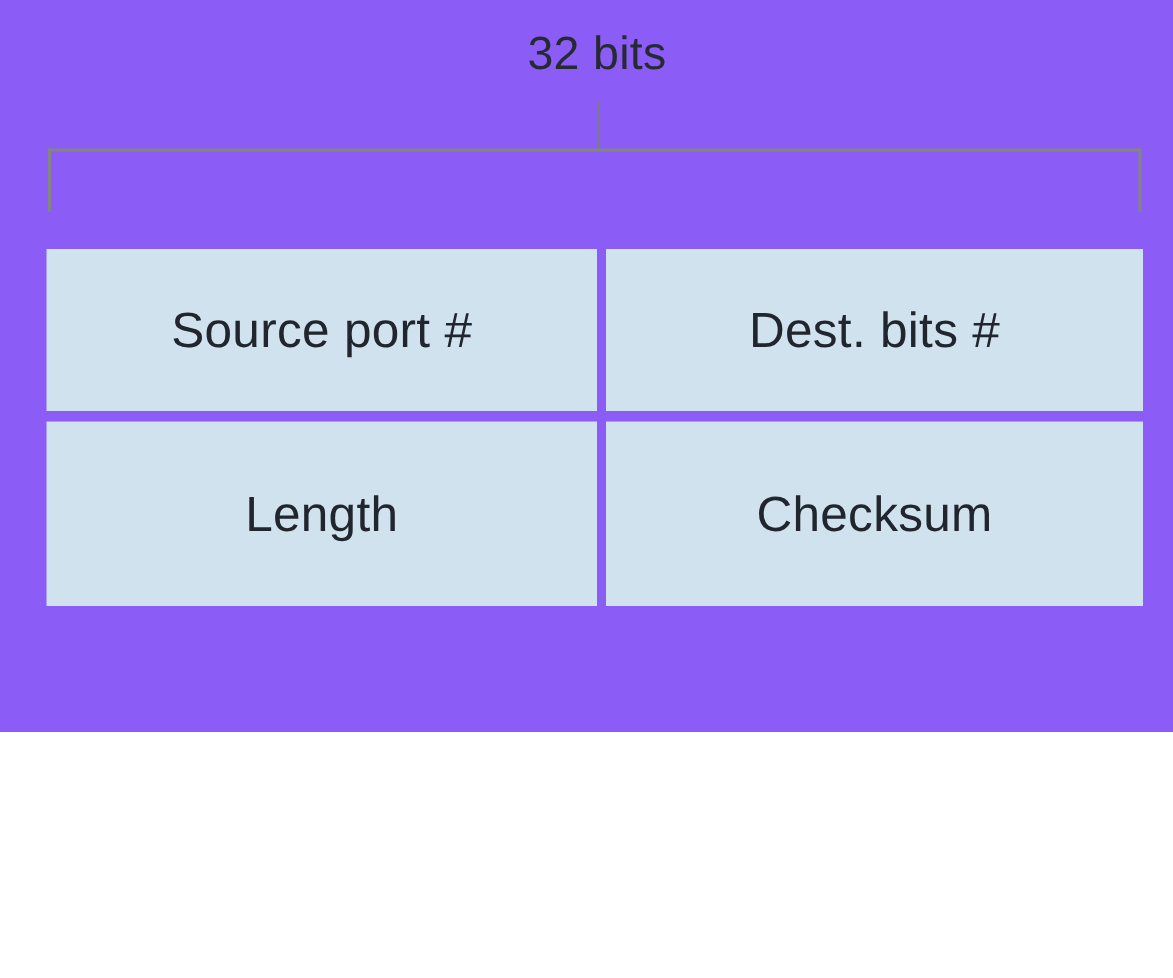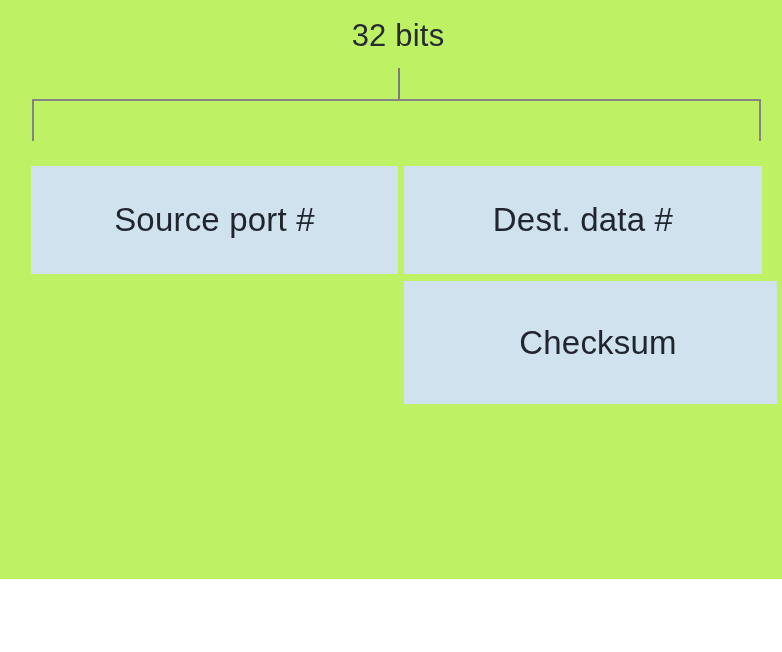"32 bits" #diagram { background: #bef264 -> #8b5cf6; height: 579px -> 488px }
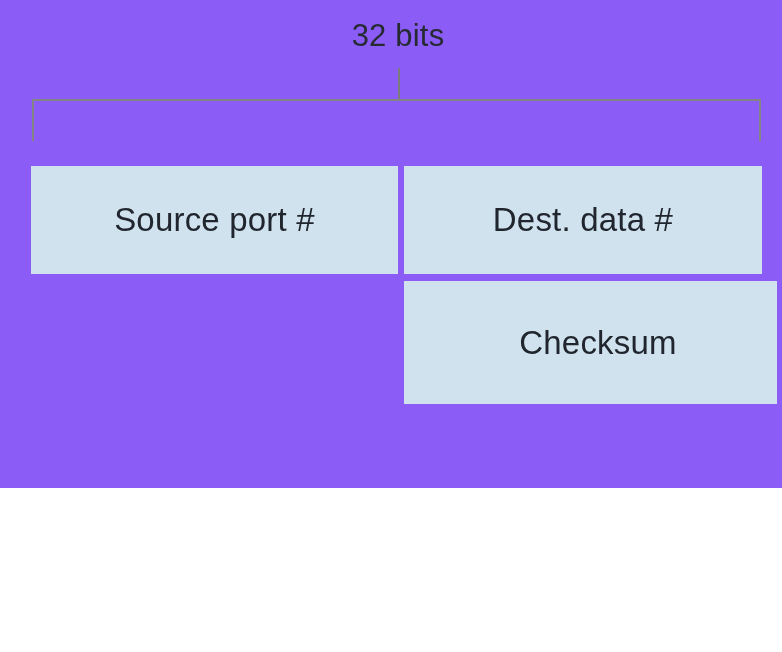"Dest. data #" div.field { text: data -> bits }
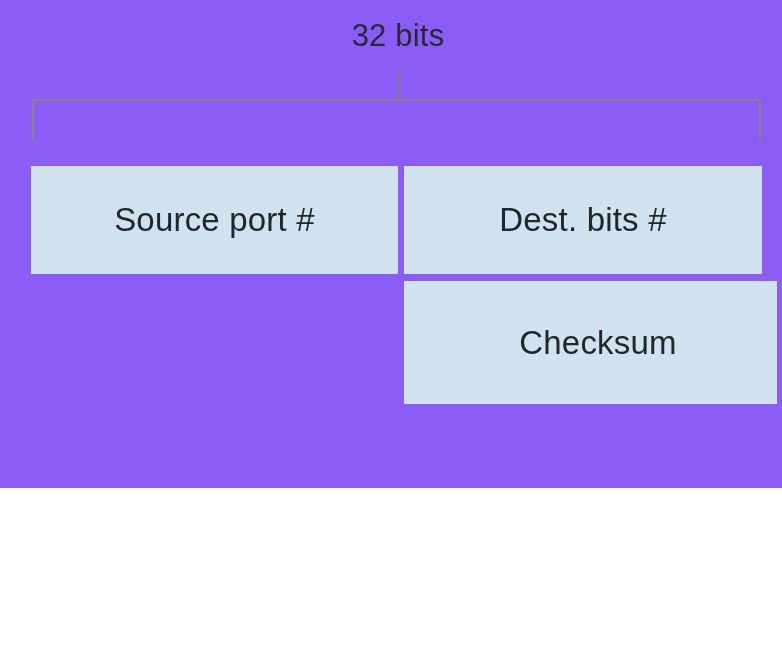"Length" div.field { html: none -> <div>Length</div> }
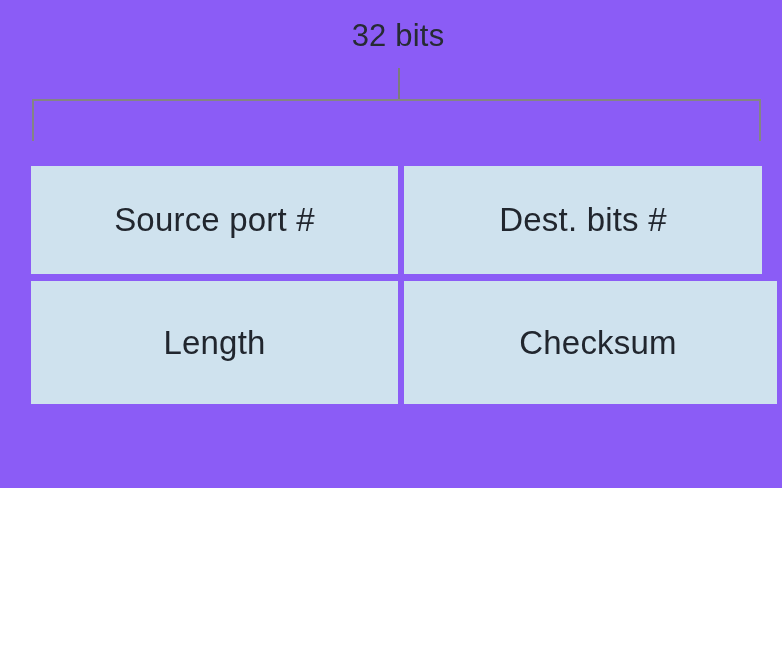"Checksum" .field.checksum { padding-left: 15px -> none }
